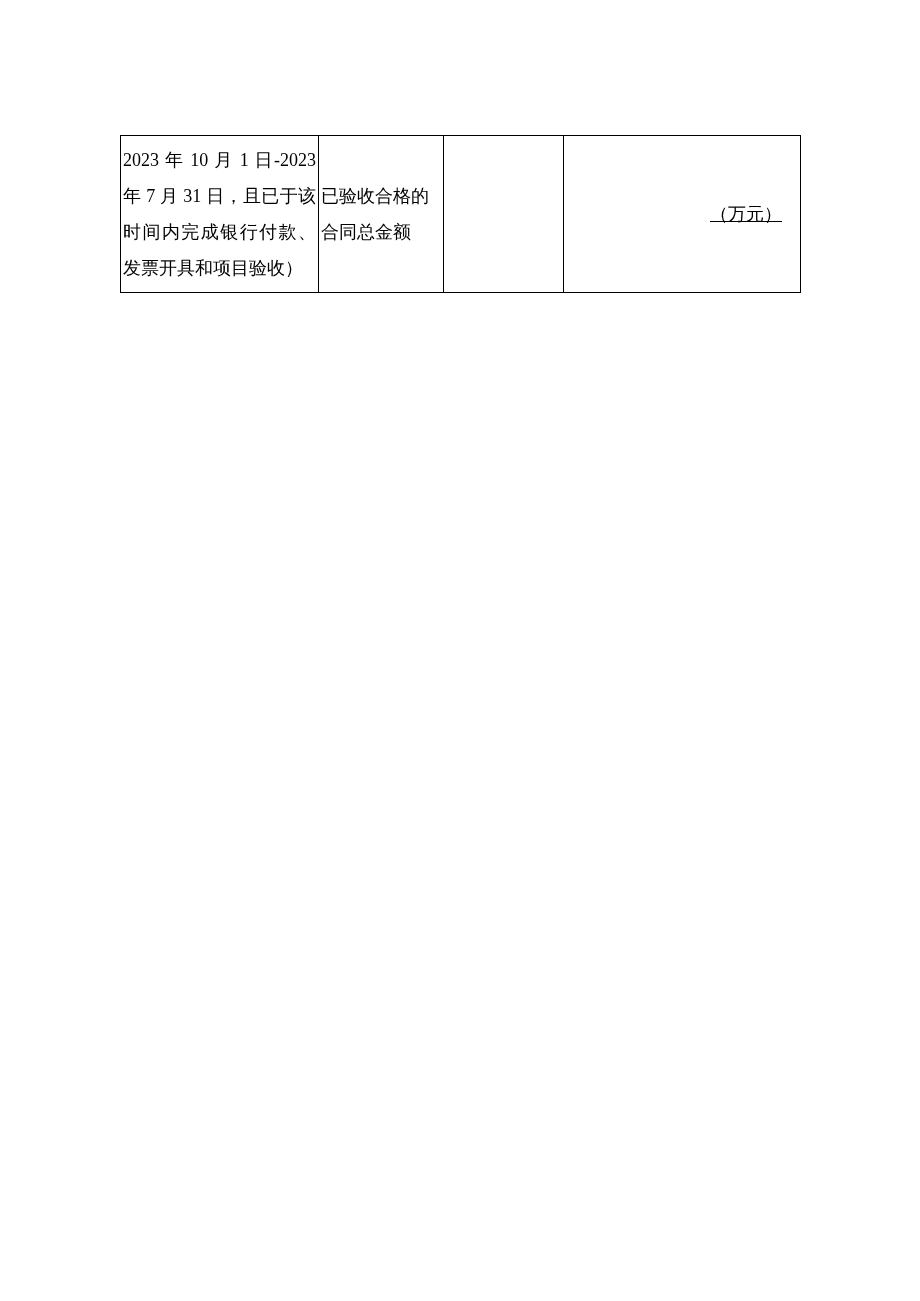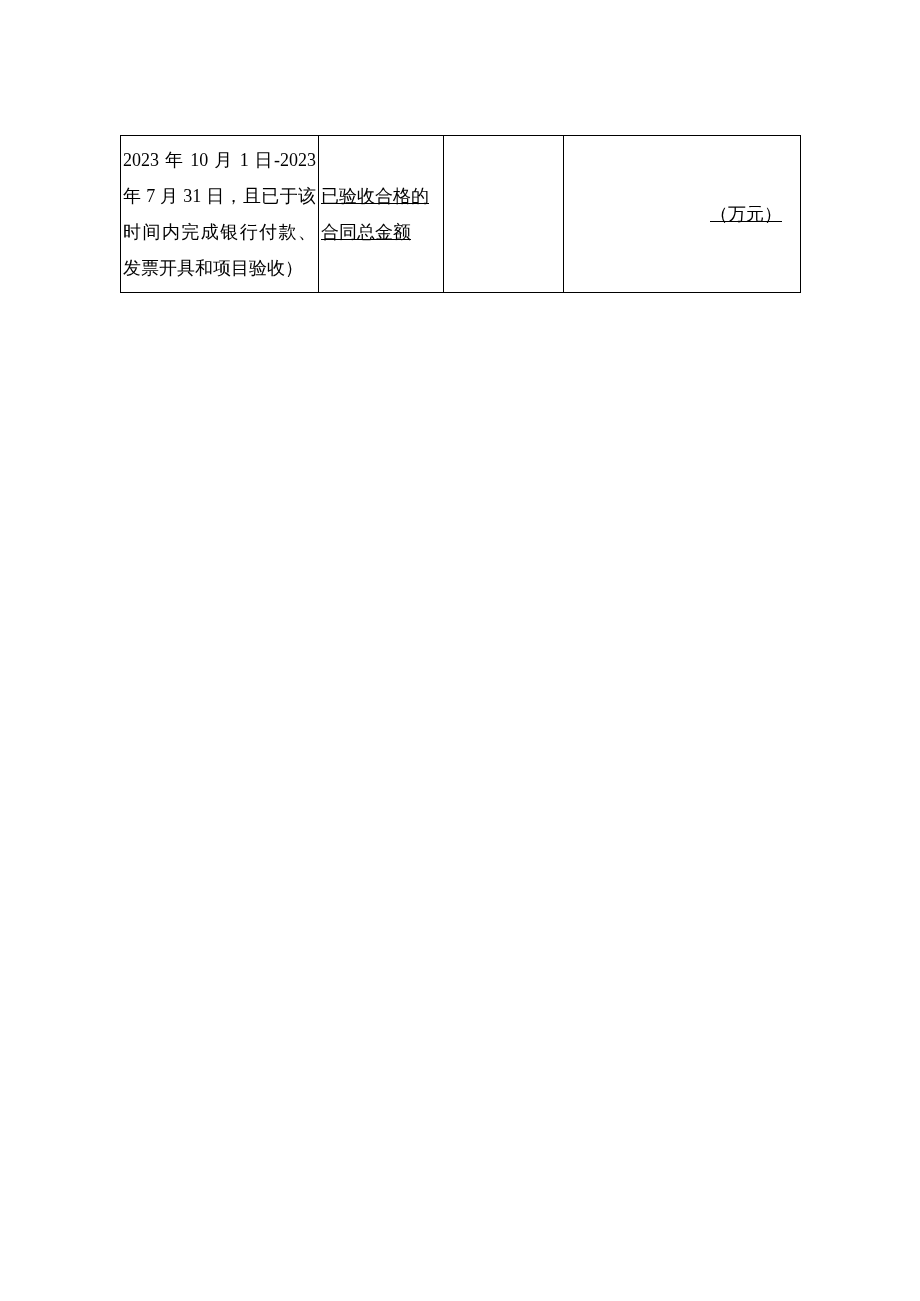"已验收合格的合同总金额" td:nth-child(2) { text-decoration: underline -> none }
